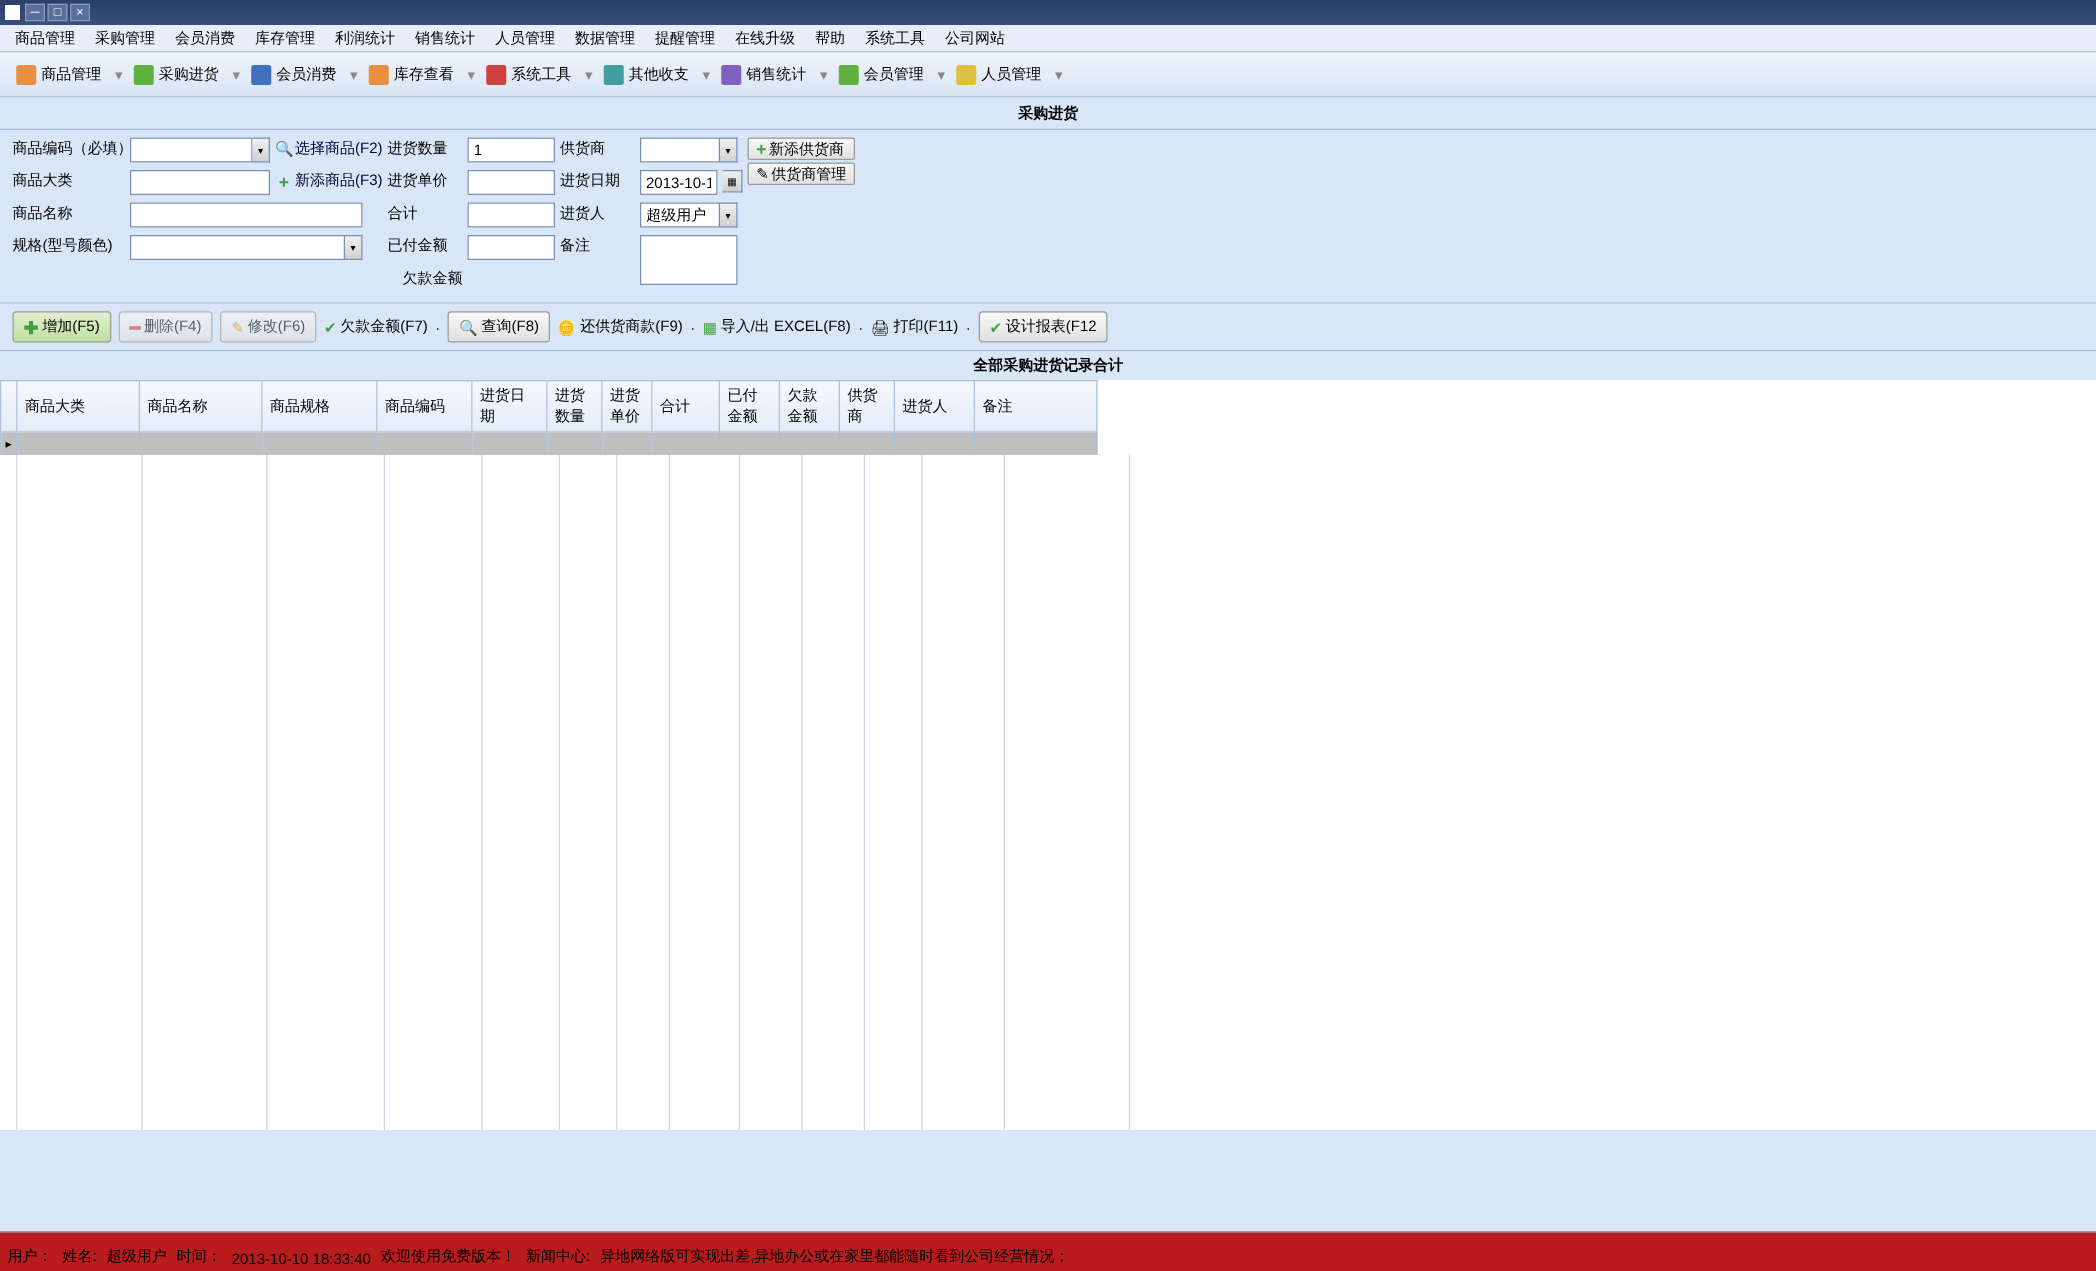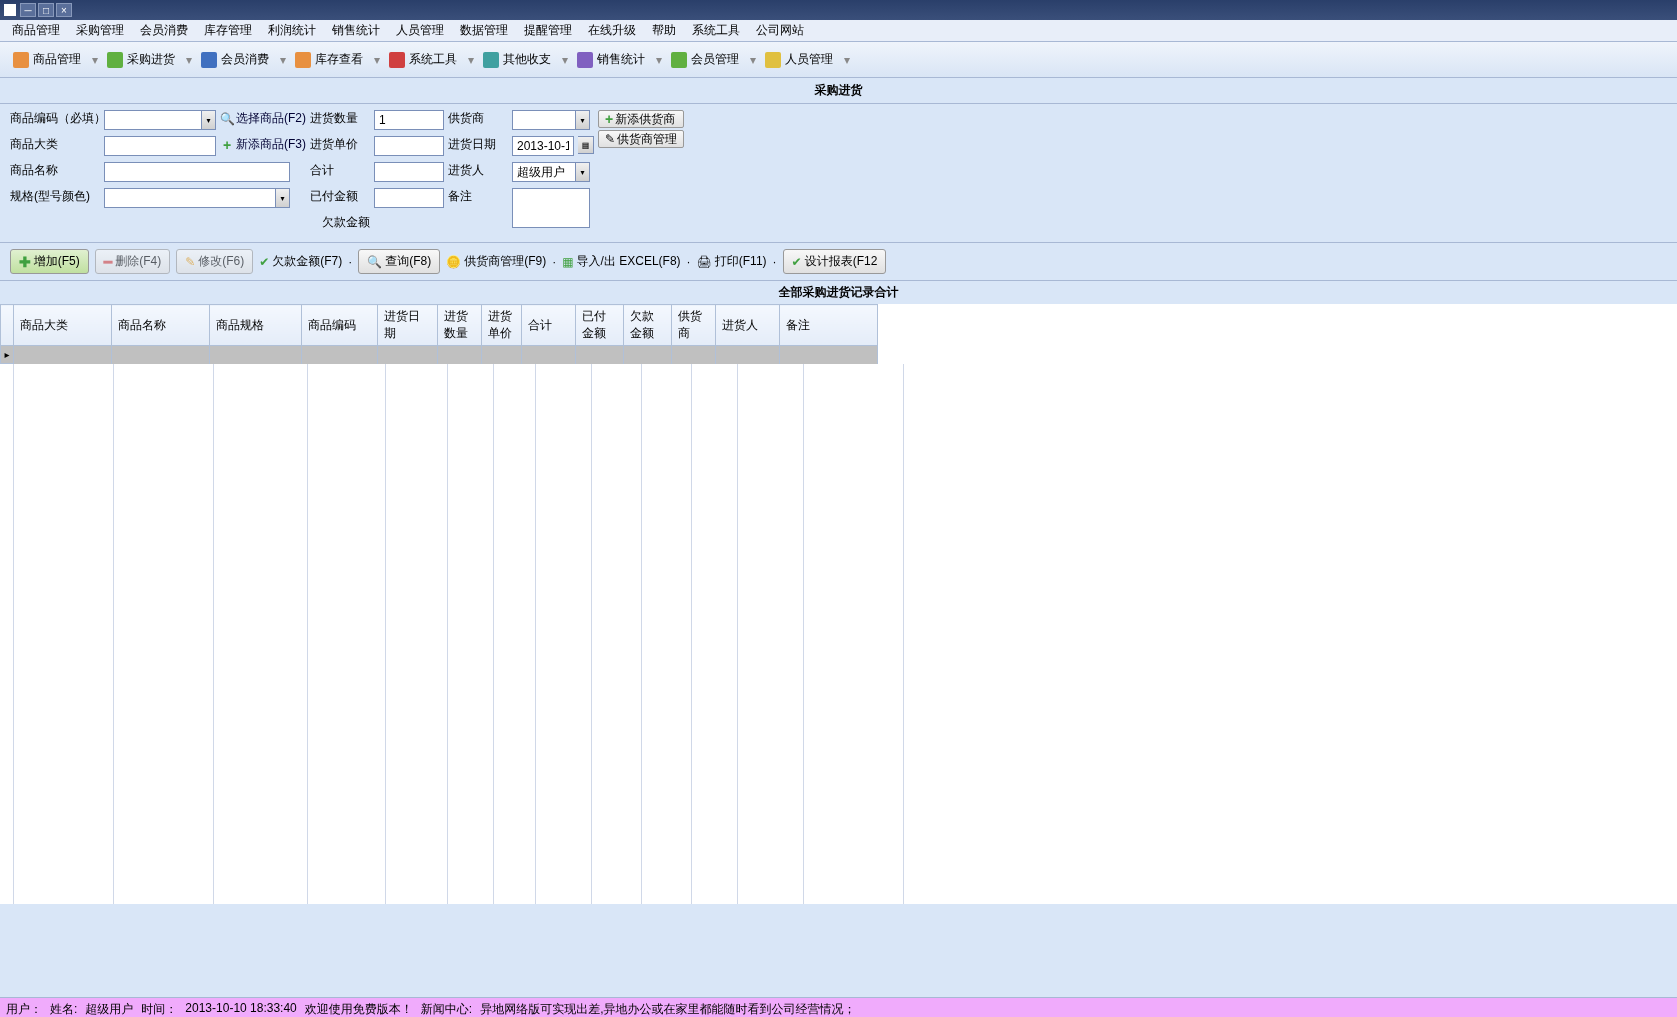"供货商管理(F9)" span { text: 供货商管理 -> 还供货商款 }
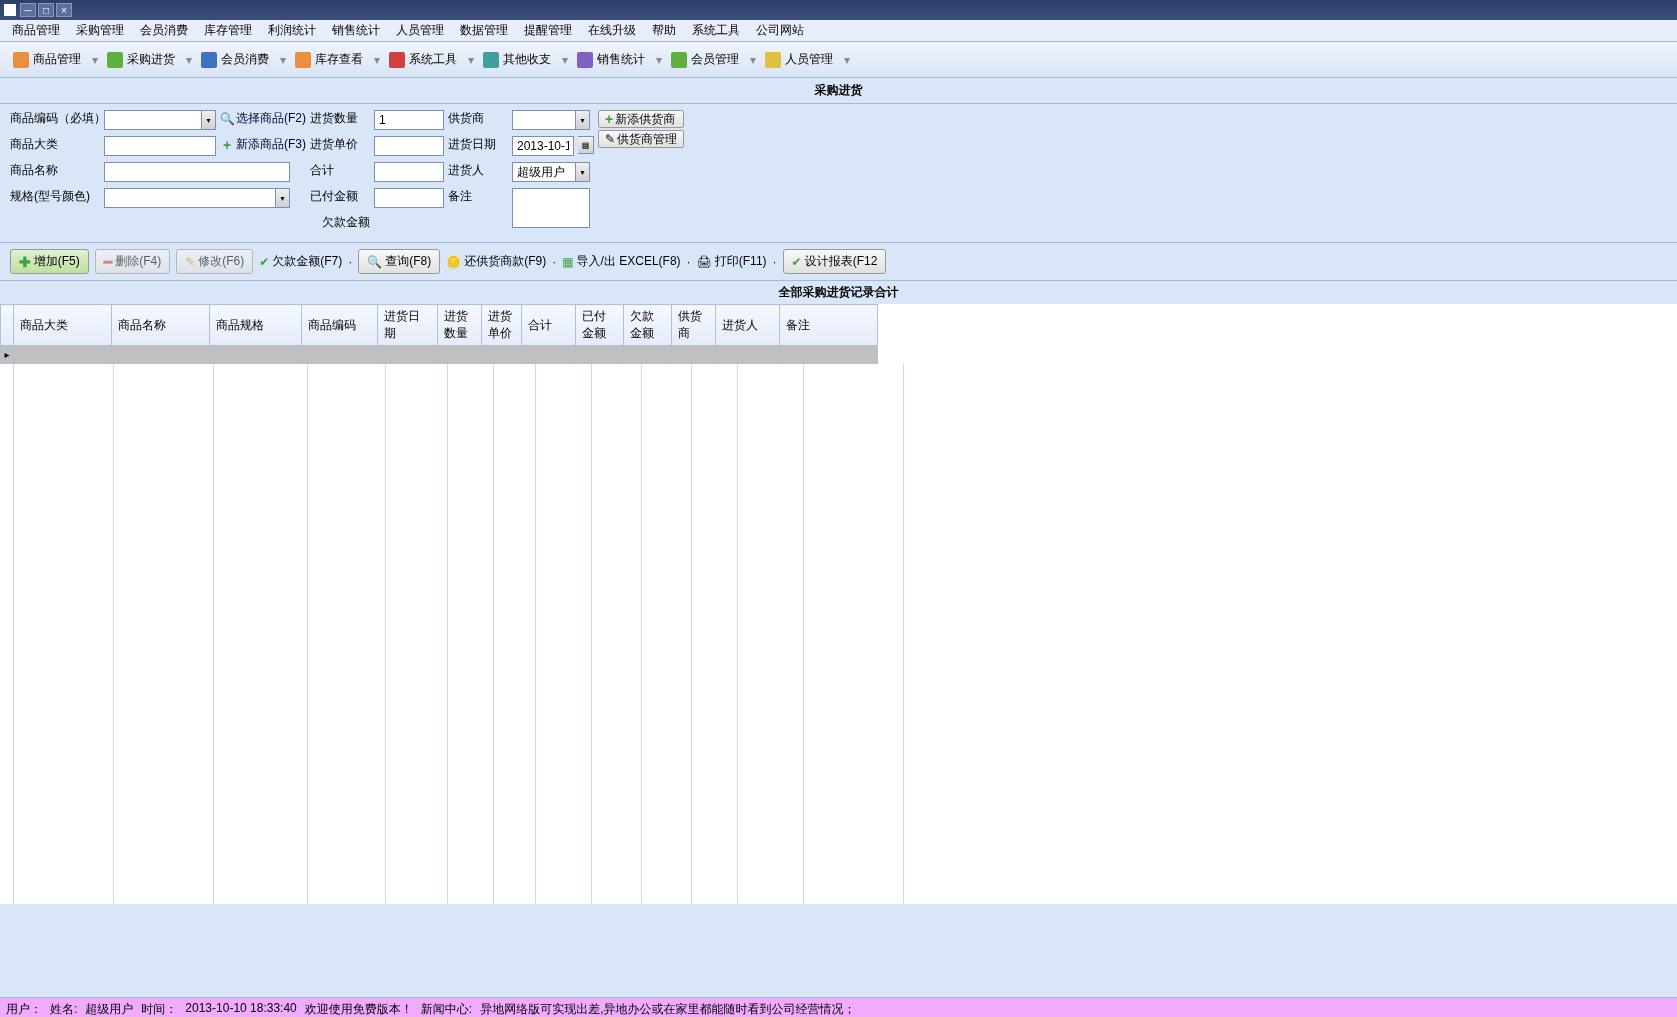"用户：" .statusbar { align-items: flex-start -> flex-end; background: #f0abfc -> #b91c1c; height: 20px -> 32px }
